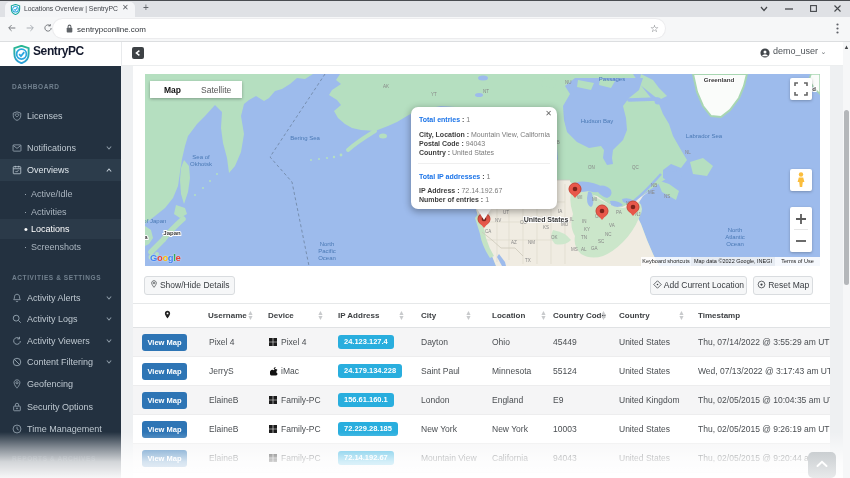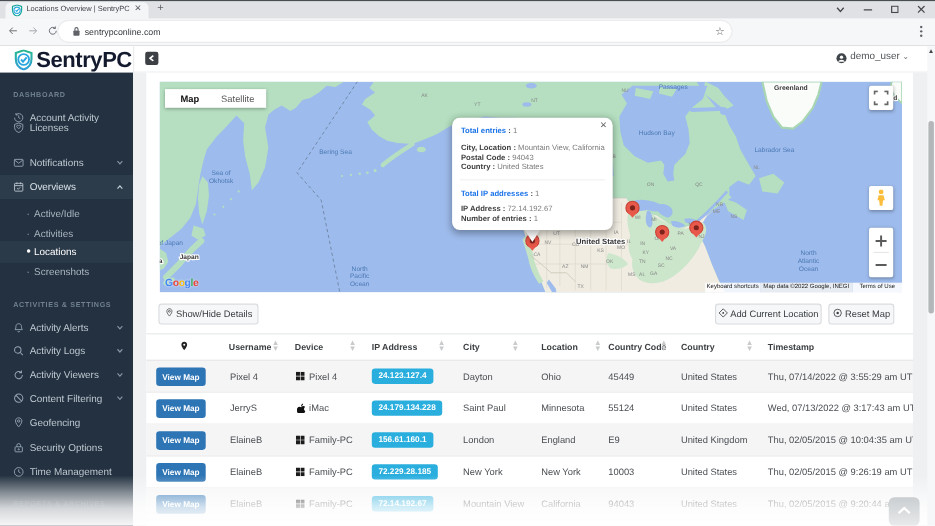"SentryPC" #logotext { font-size: 20px -> 12px }
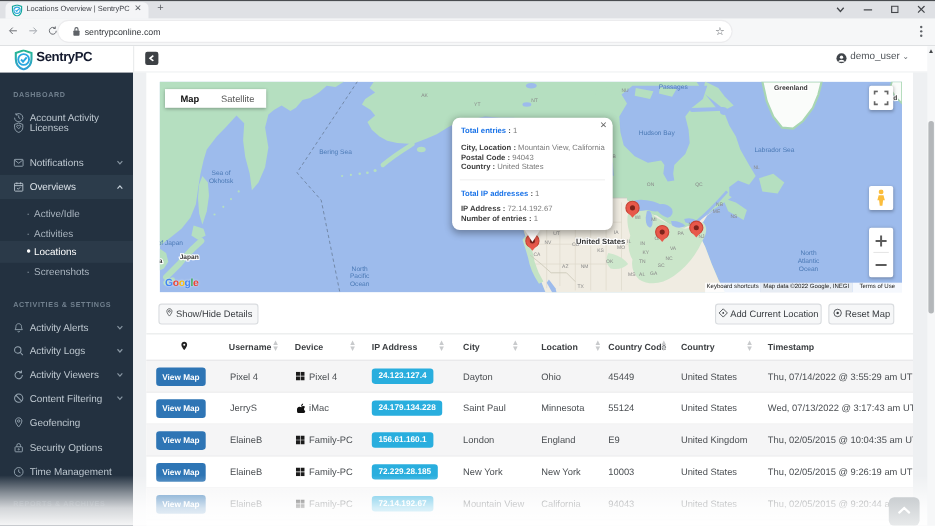"Account Activity" div.sitem { html: <div> <svg> <path></path> <path></path> </svg> <span>Account Activity</span> </div> -> none }
